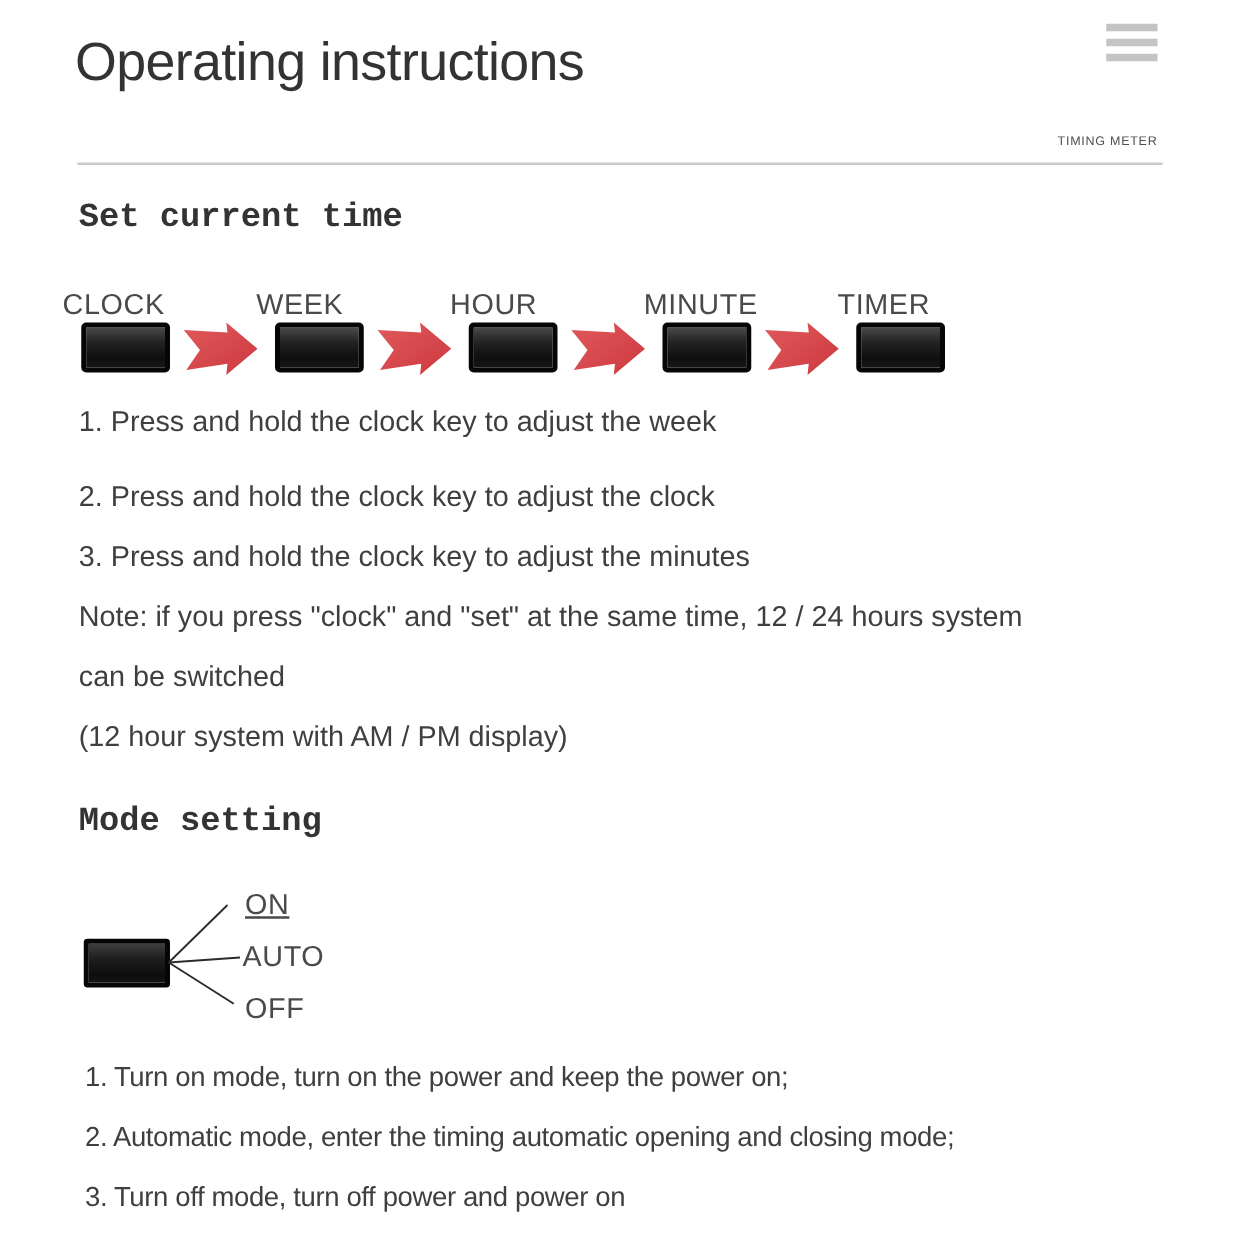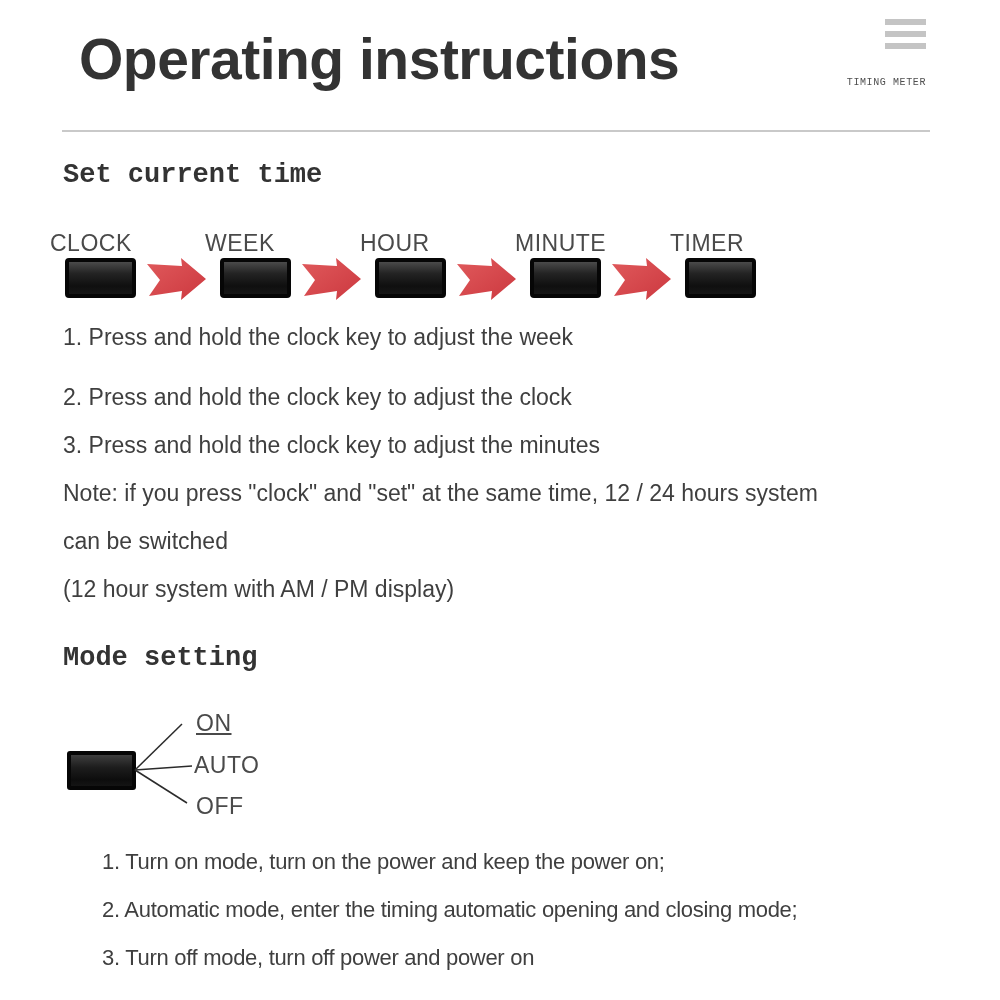"Operating instructions" .page-title { font-size: 57px -> 43px; font-weight: bold -> normal; left: 79px -> 60px }
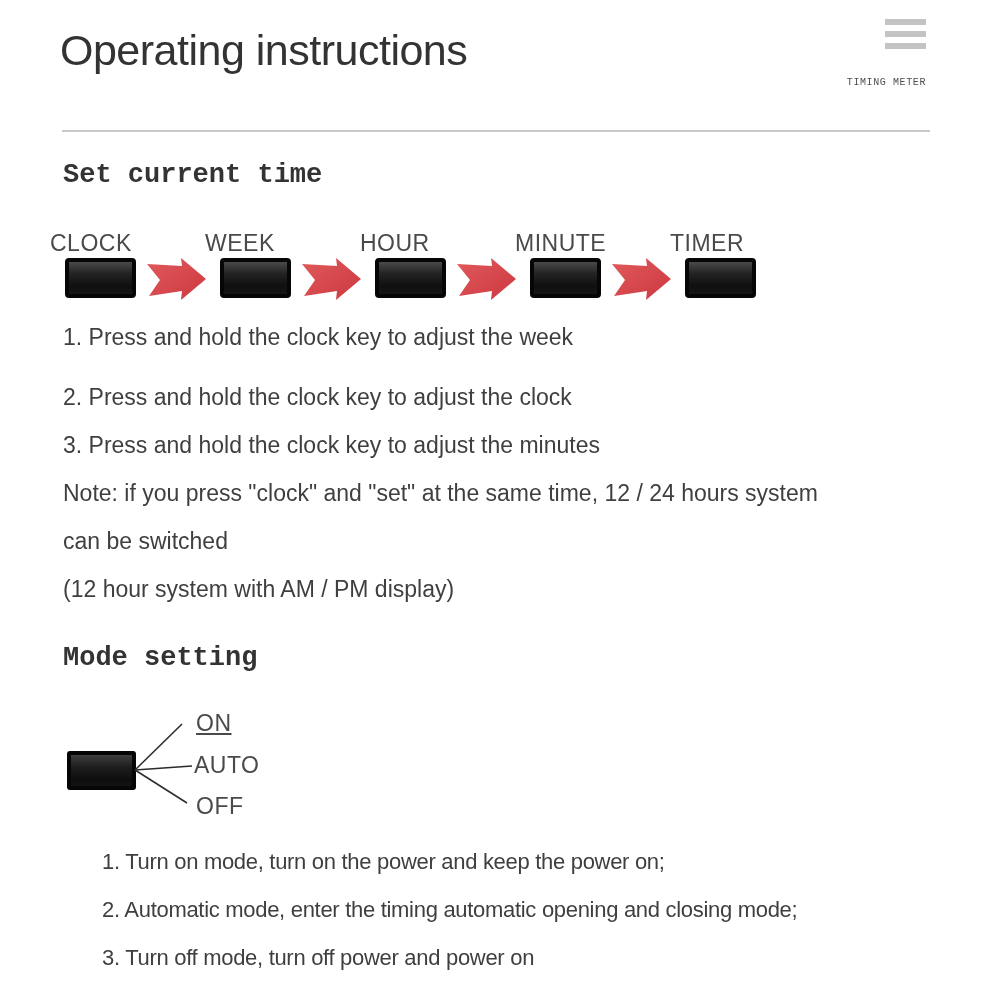"TIMING METER" .brand-label { font-family: Liberation Mono, monospace -> none; top: 77px -> 108px }
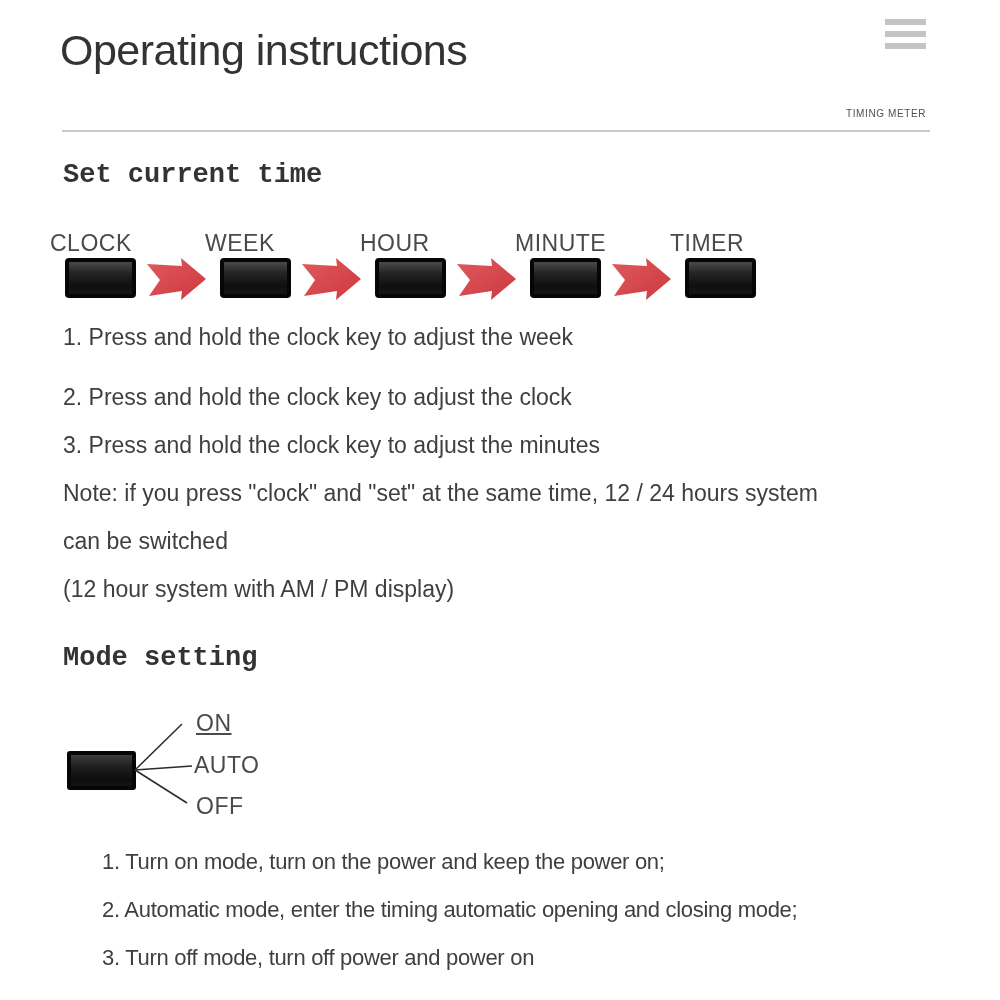"1. Turn on mode, turn" .mode-line { margin-left: 34px -> none }
